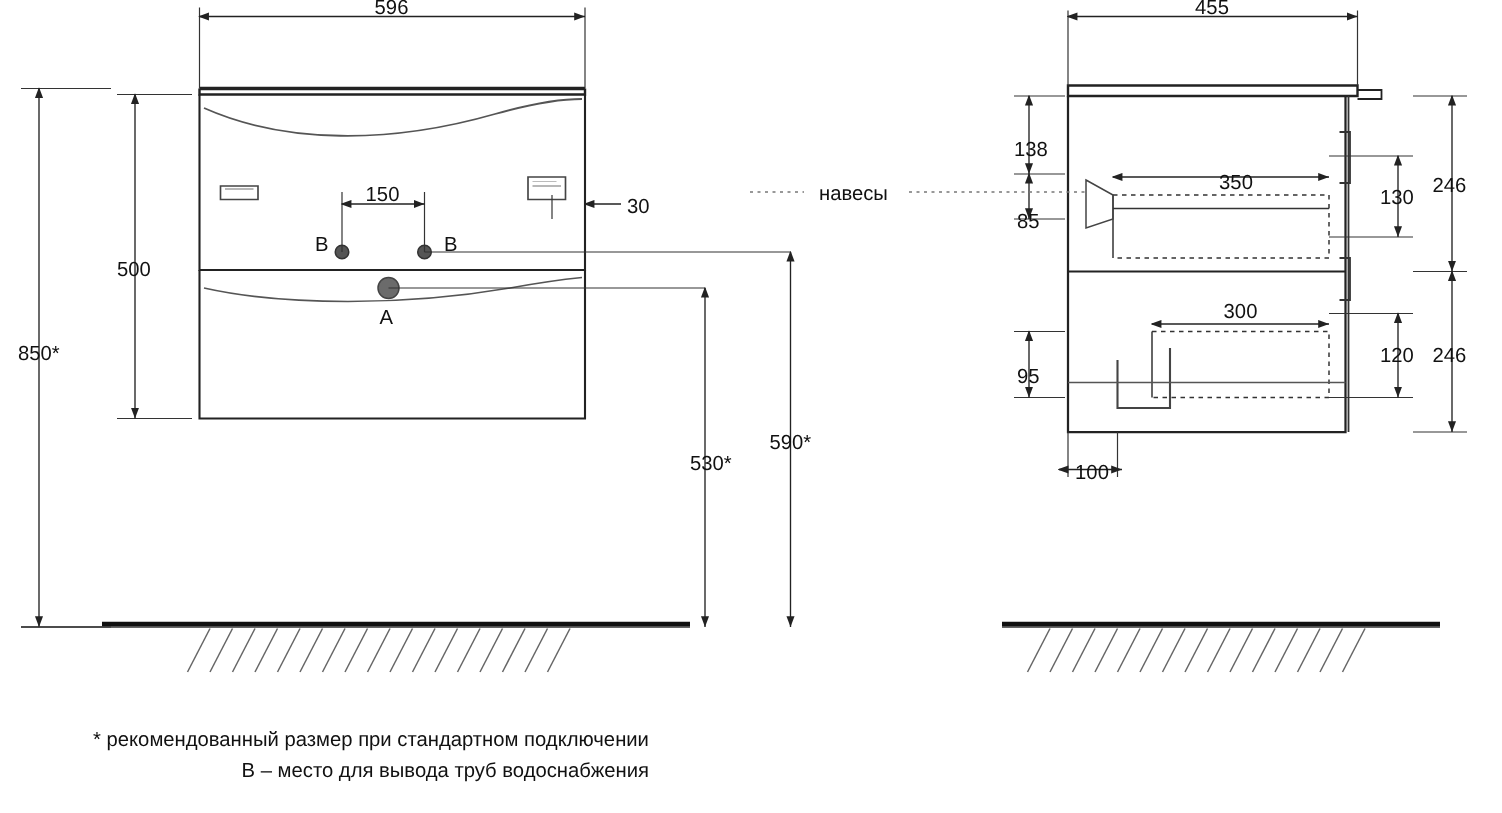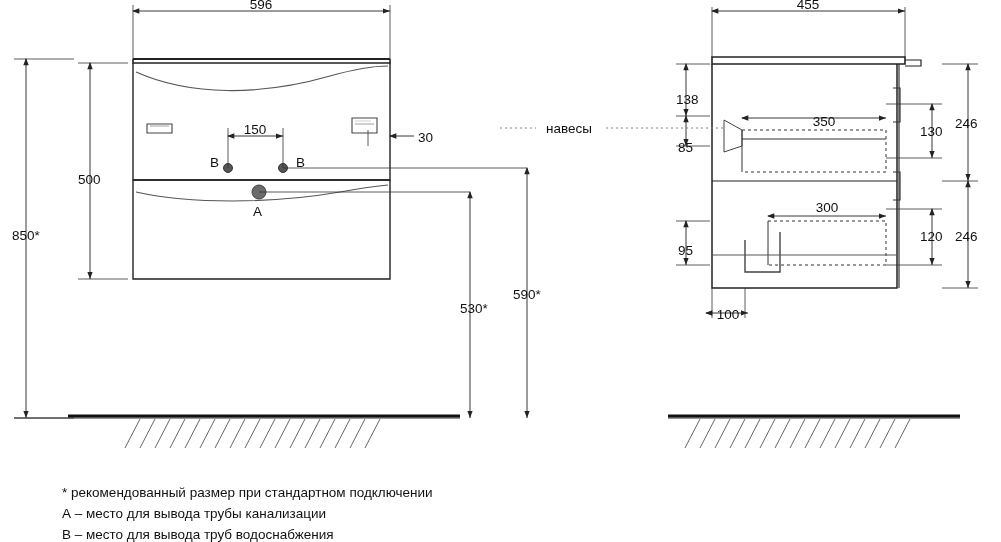"* рекомендованный размер при стандартном" .notes div { text-align: none -> right }
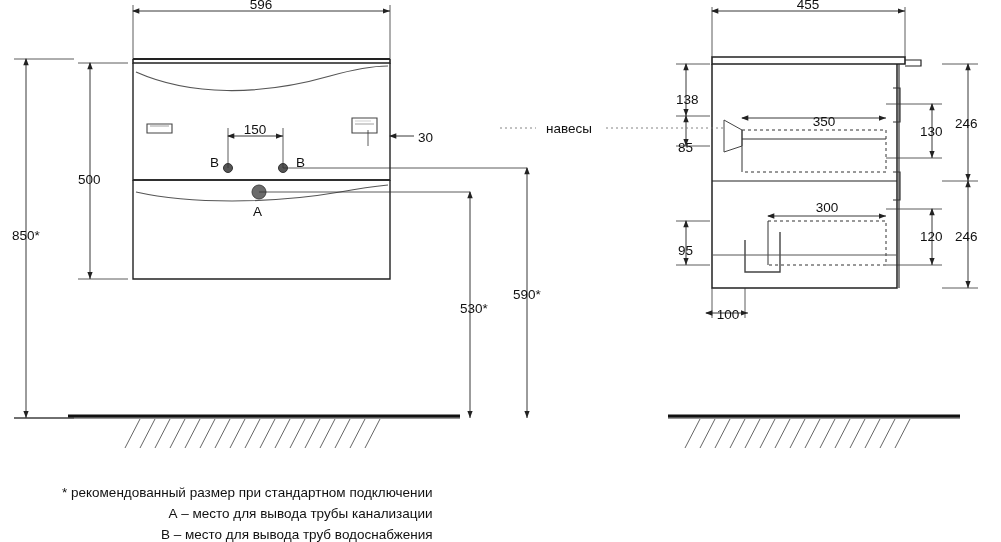"А – место для вывода" div { html: <div>А – место для вывода трубы канализации</div> -> none }
